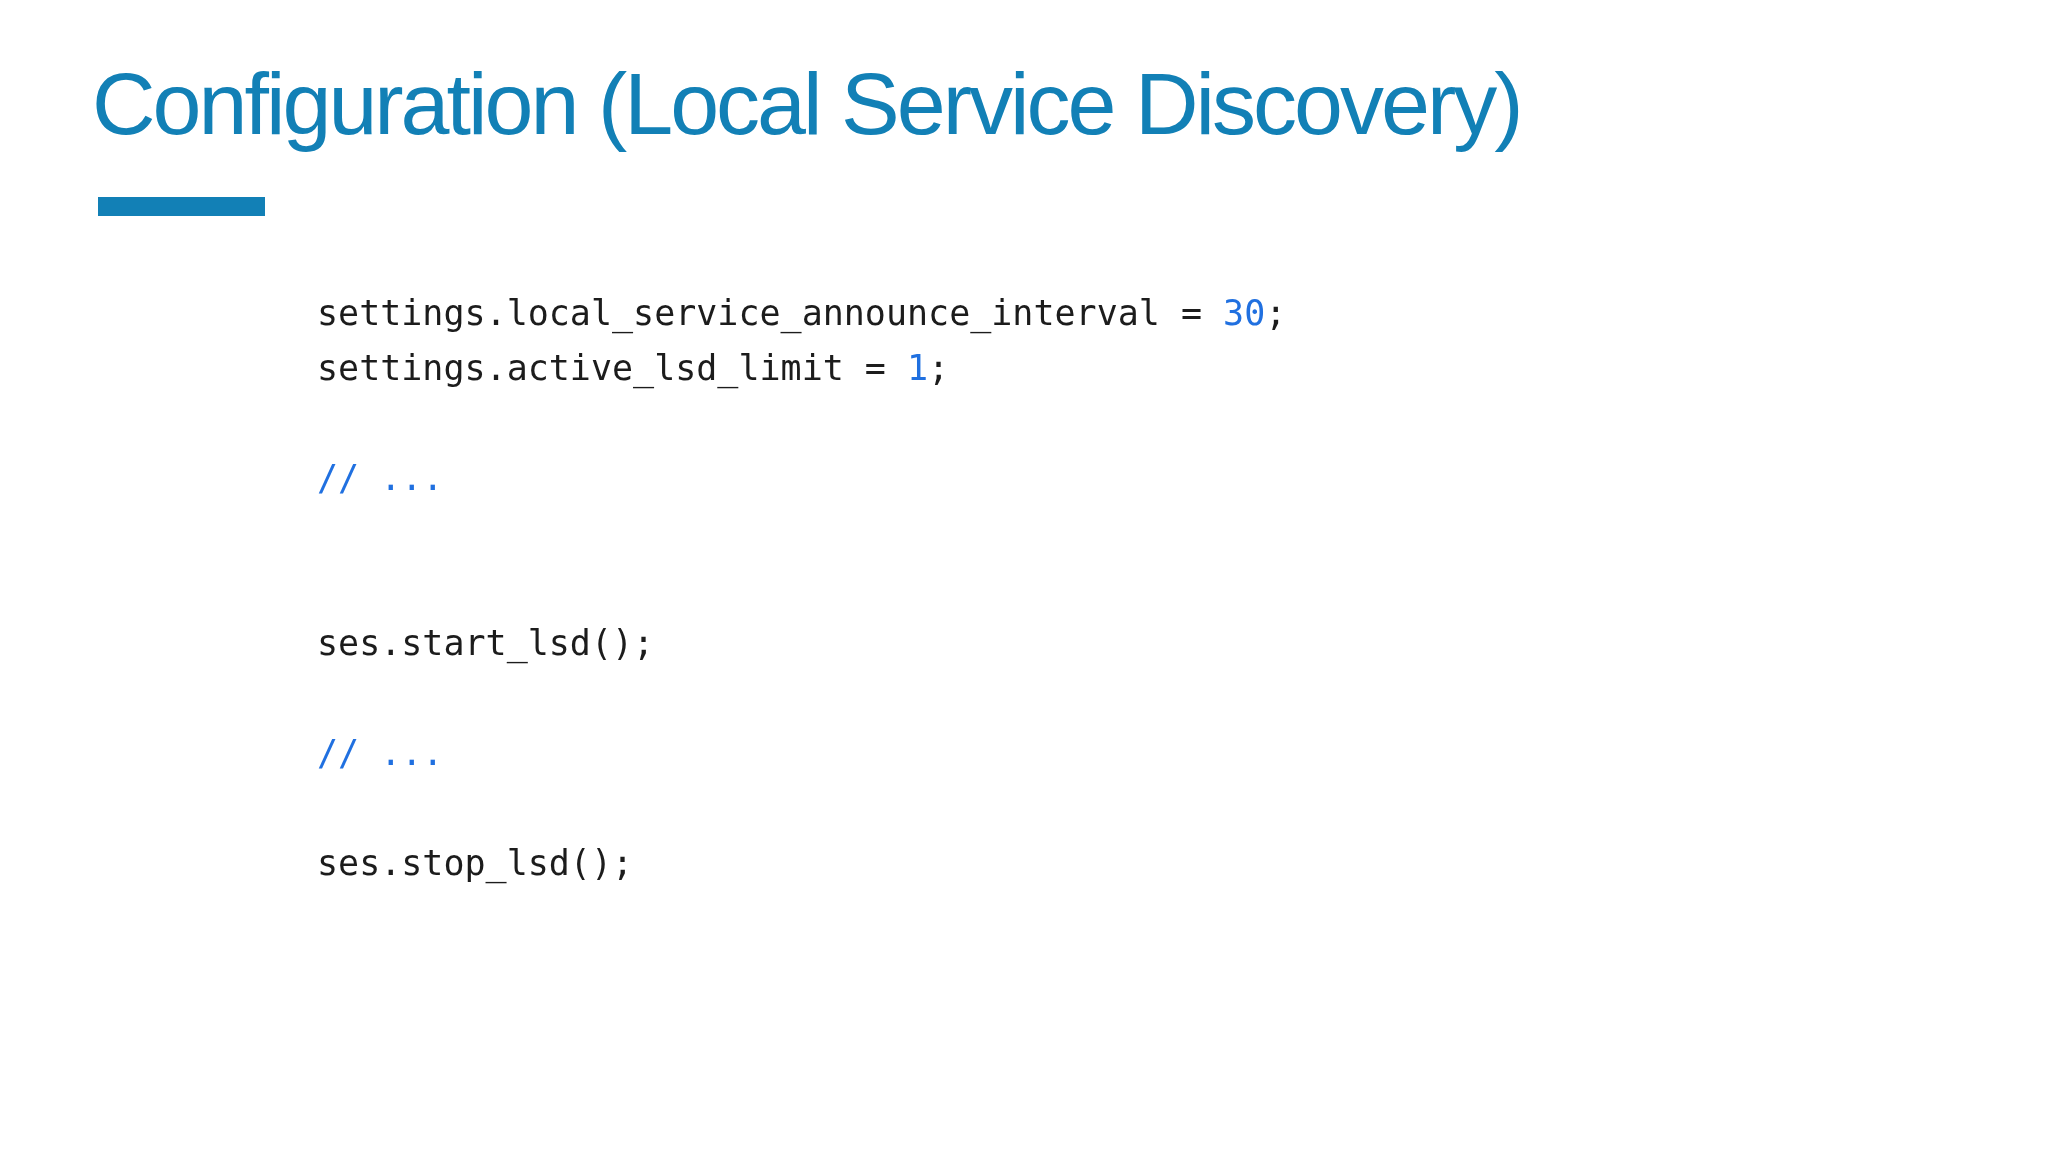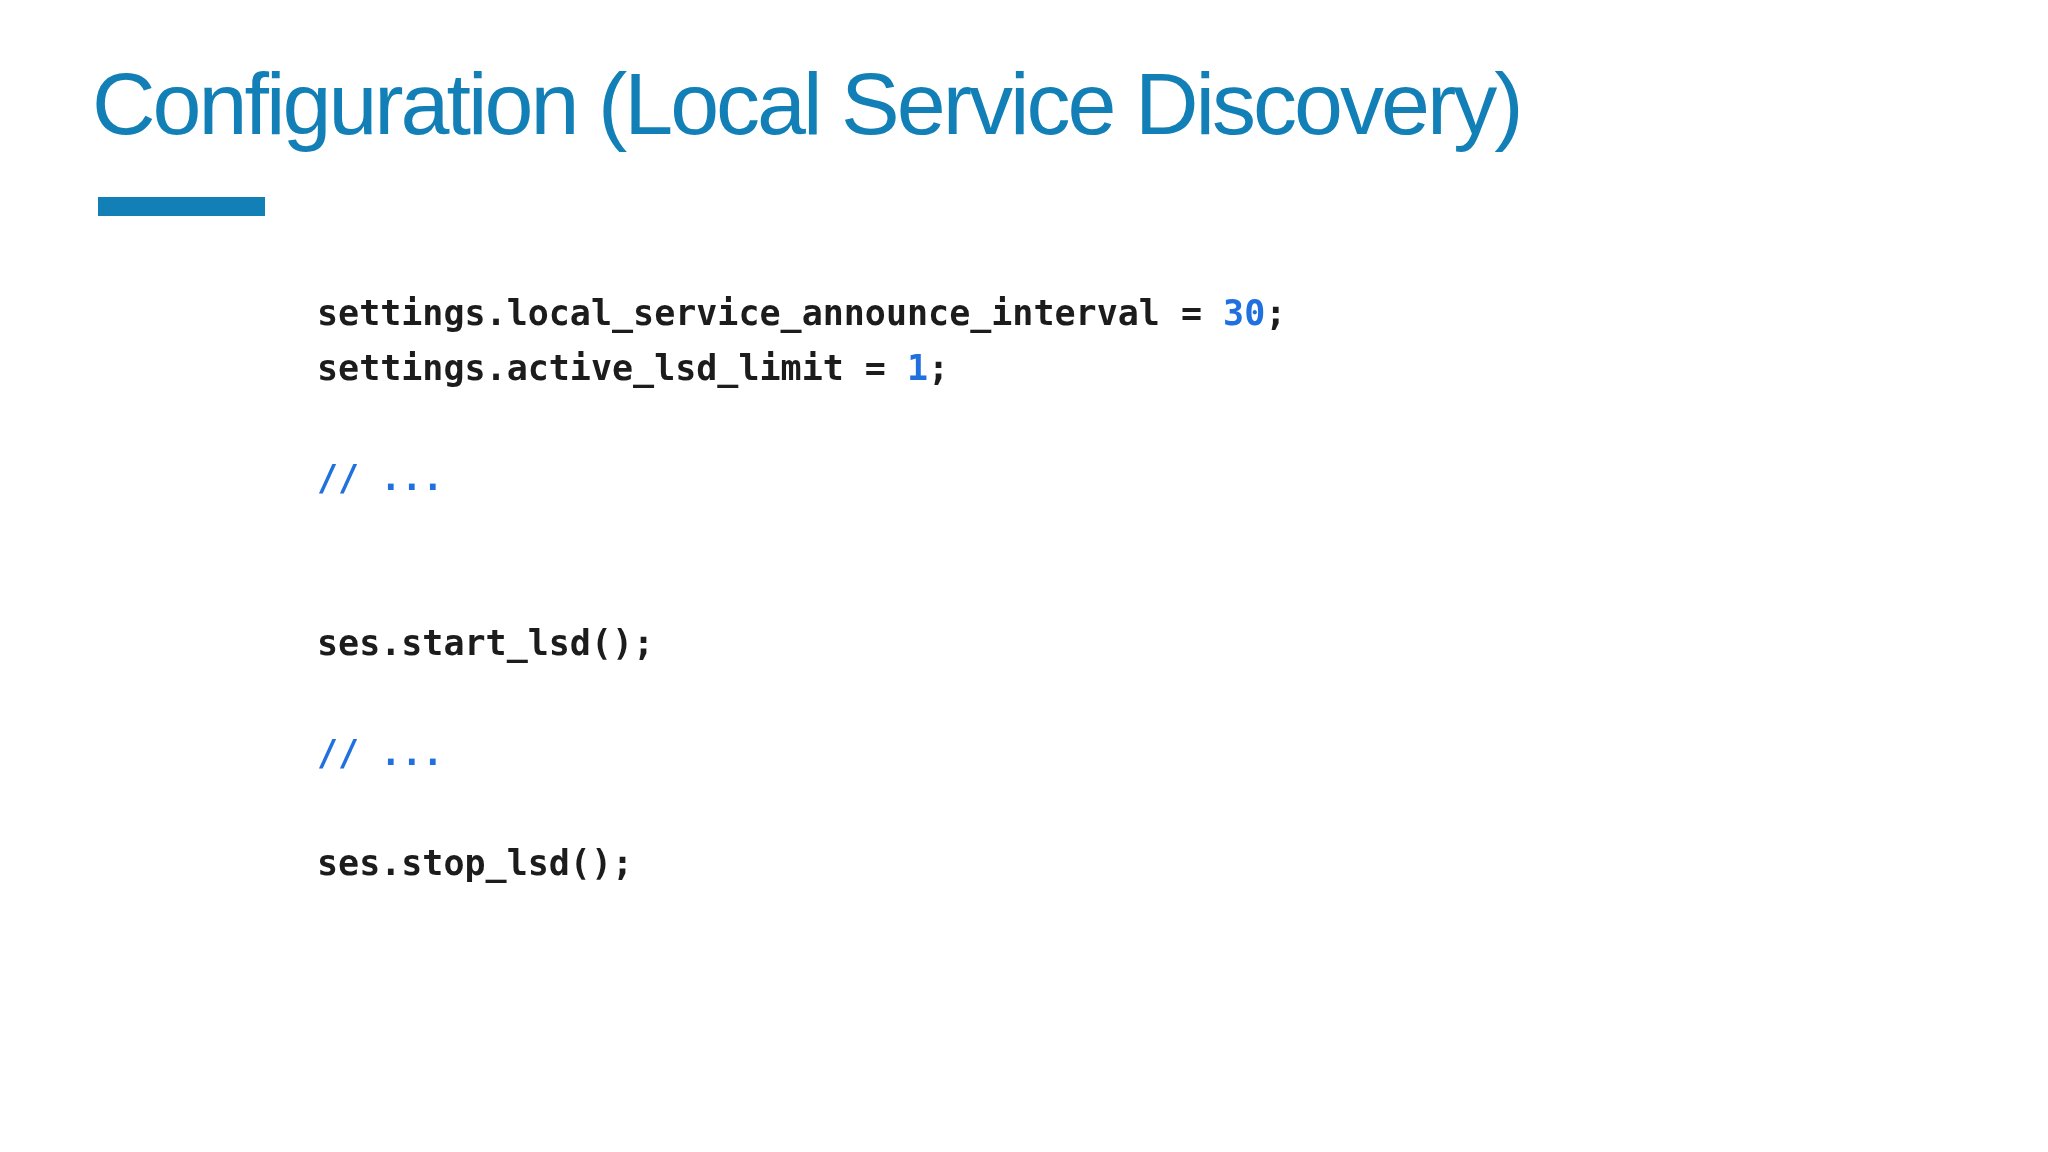"settings.local_service_announce_interval" .code-line { font-weight: bold -> none }
